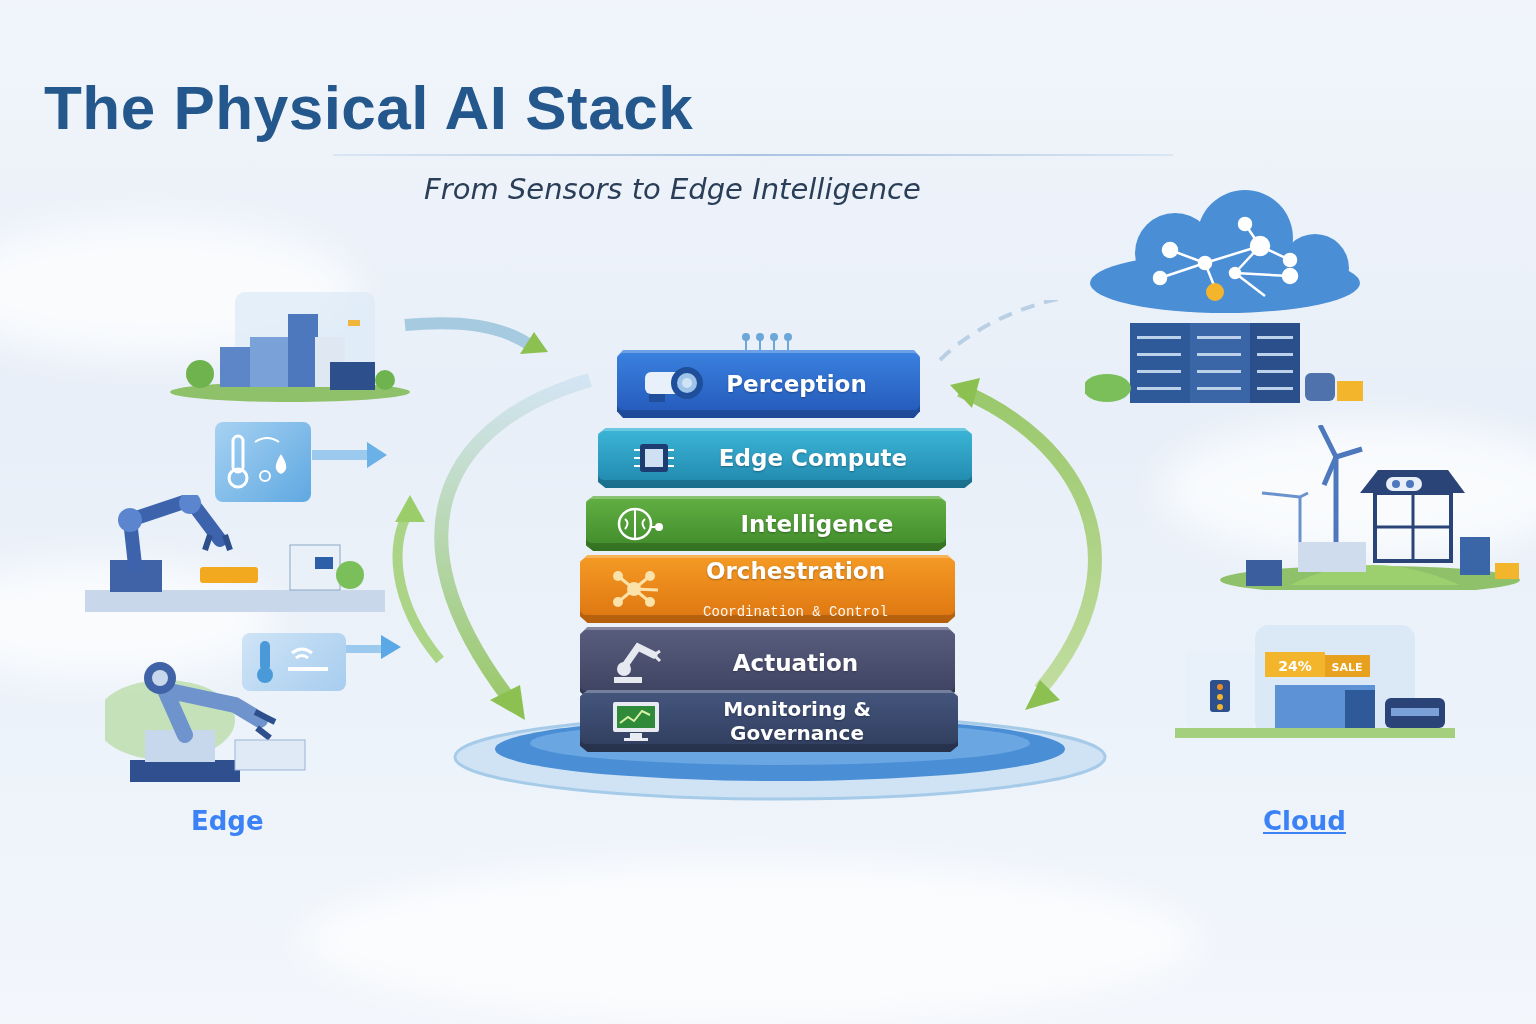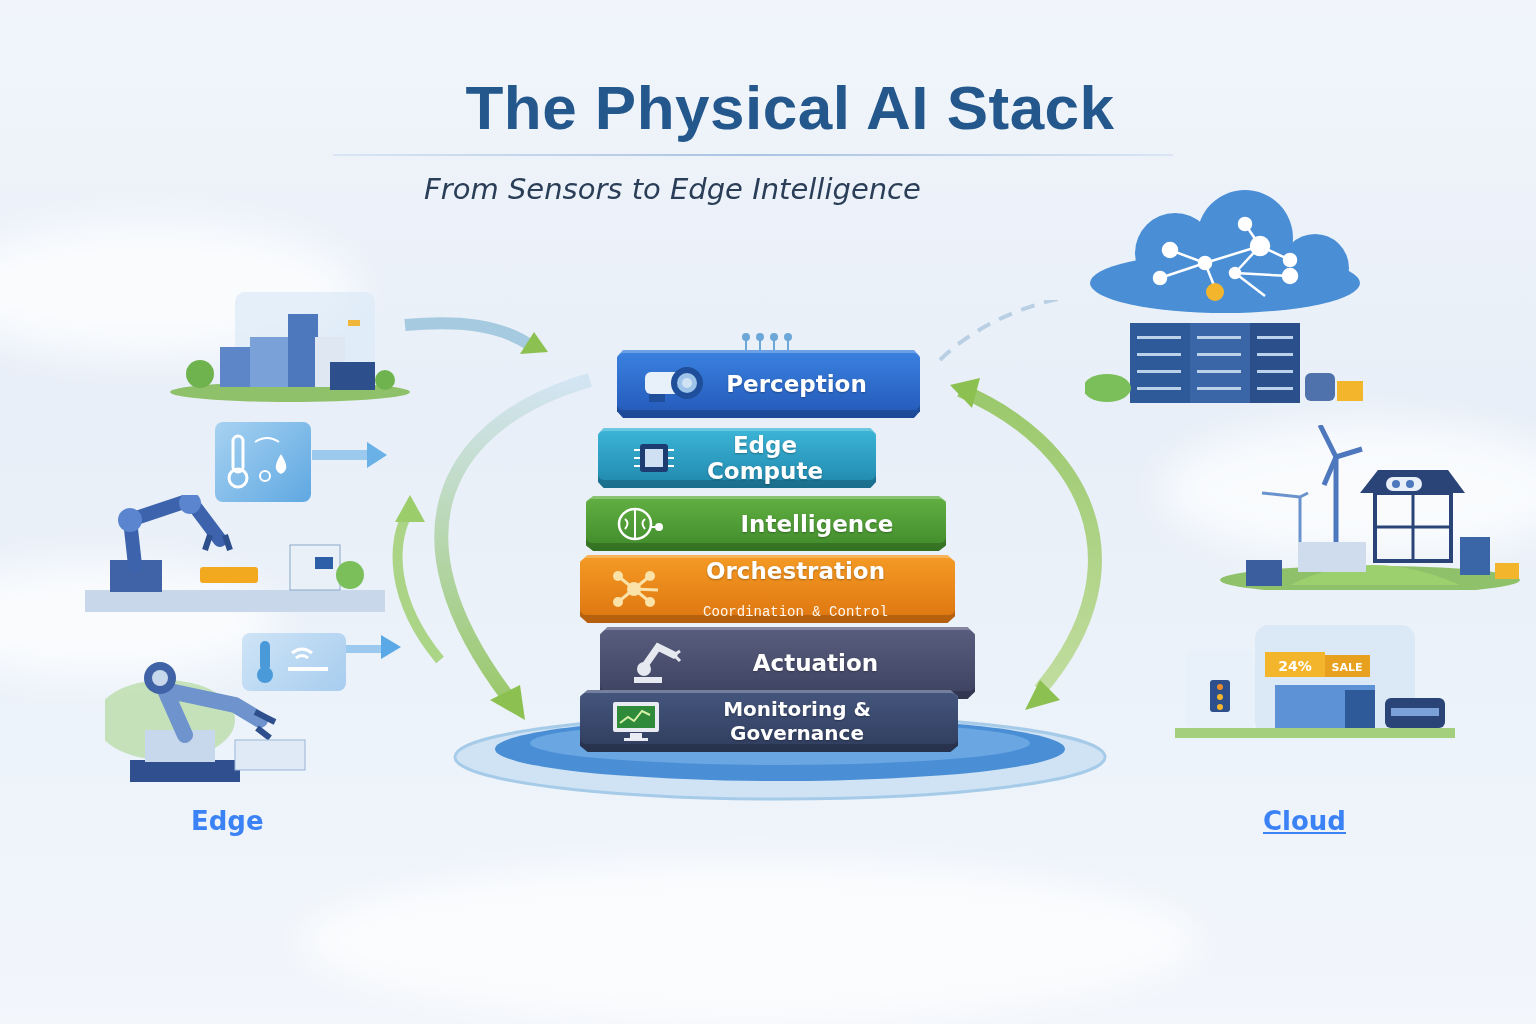"The Physical AI Stack" .title { text-align: center -> left }
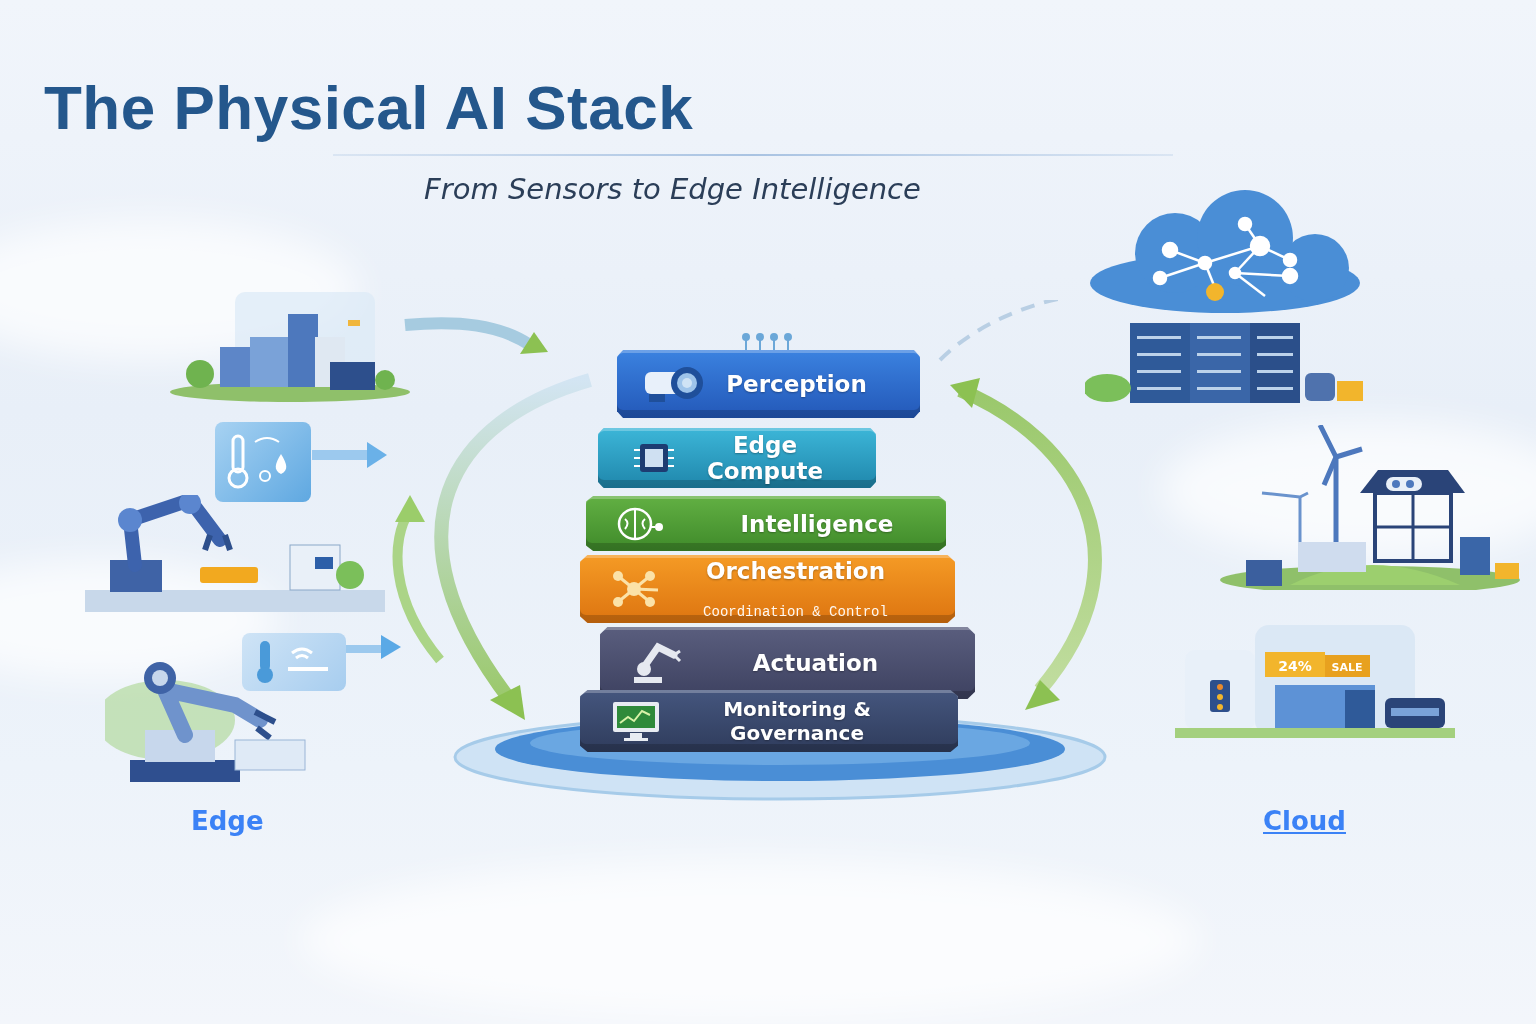"Edge Compute" div.layer { width: 278px -> 374px }
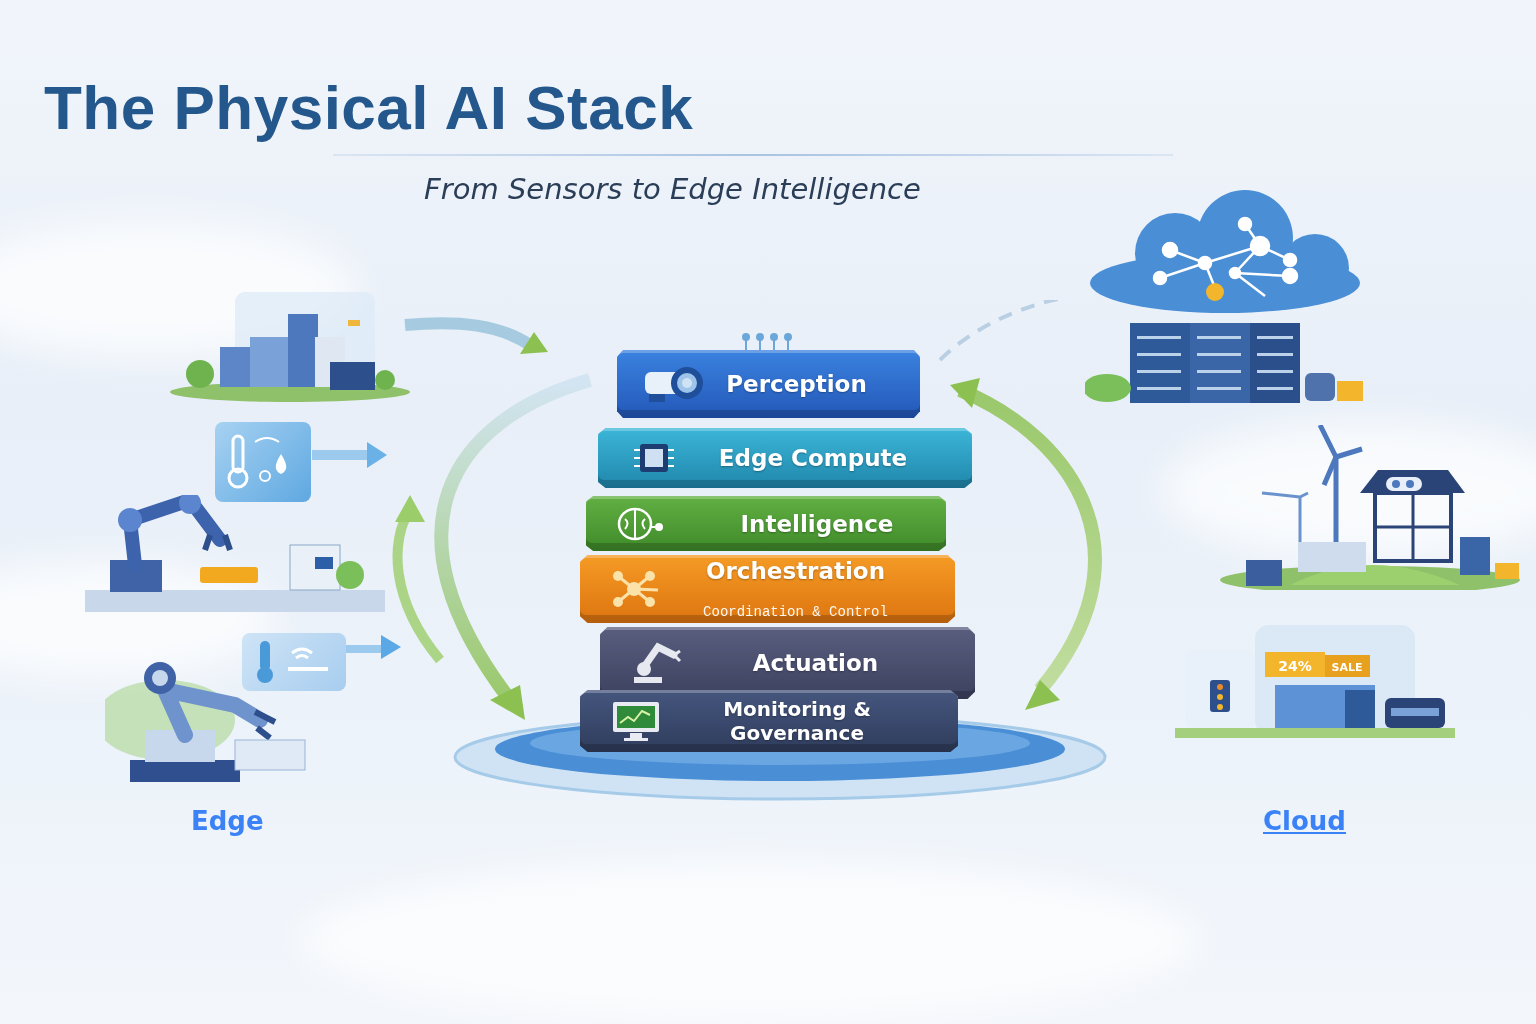"Actuation" div.layer { left: 600px -> 580px }
